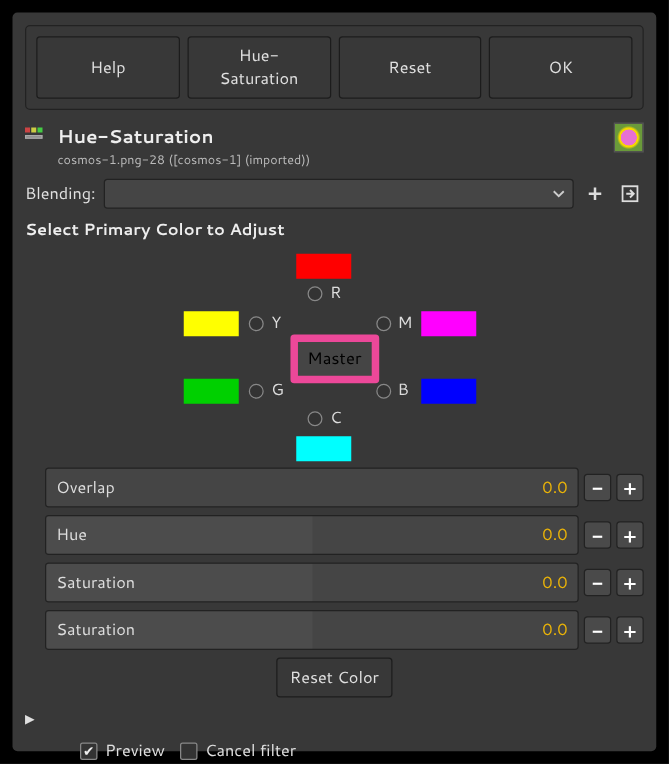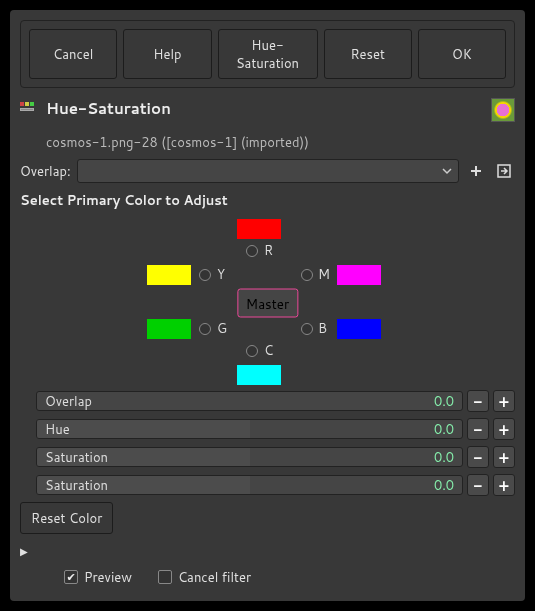"Cancel" button.btn { html: <button>Cancel</button> -> none }
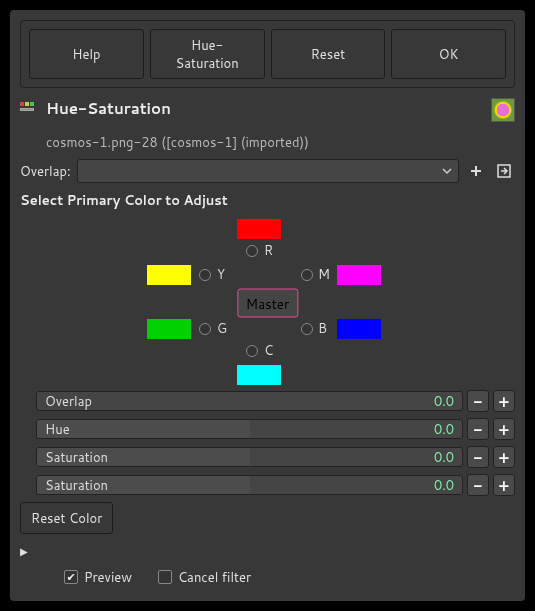"cosmos-1.png-28 ([cosmos-1] (imported))" .subtitle { font-size: 13px -> 10px; margin-top: 14px -> 2px }
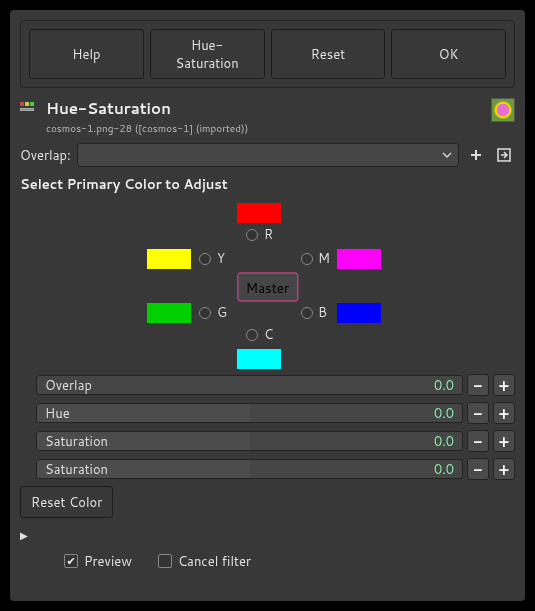"Overlap:" span { text: Overlap -> Blending }
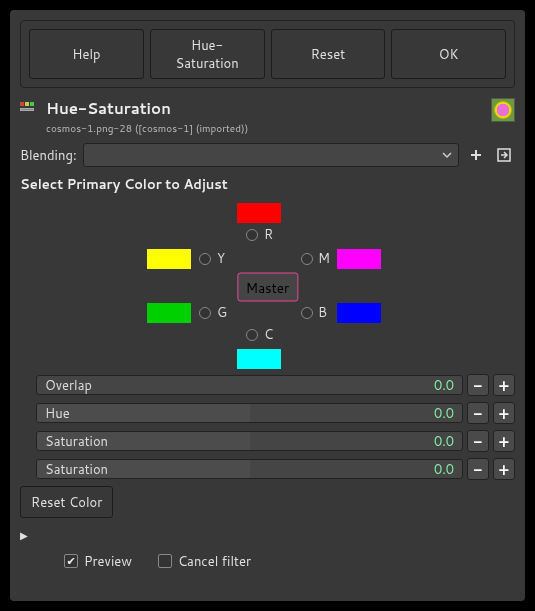"Master" .master { border: 1px solid #ec4899 -> 6px solid #ec4899 }
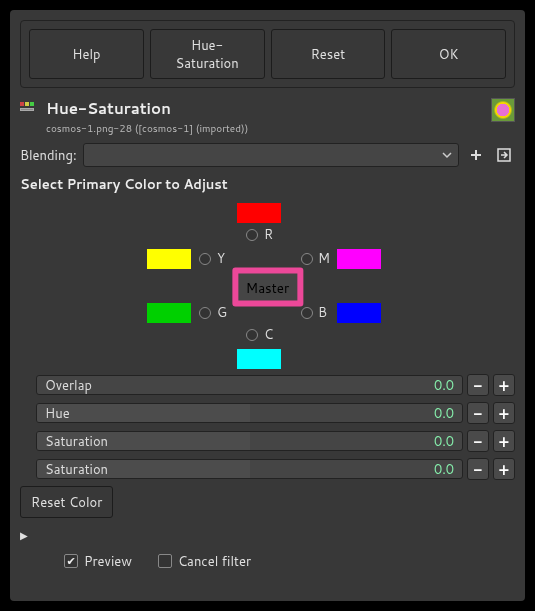"Overlap" .slider { height: 20px -> 32px }
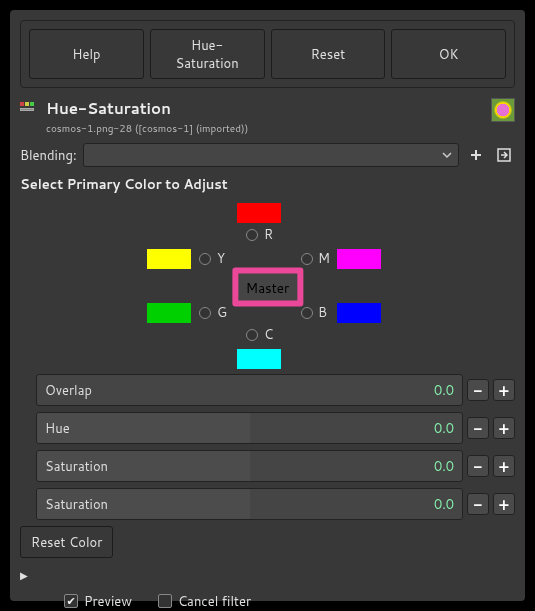"0.0" .slider-val { color: #86efac -> #eab308 }
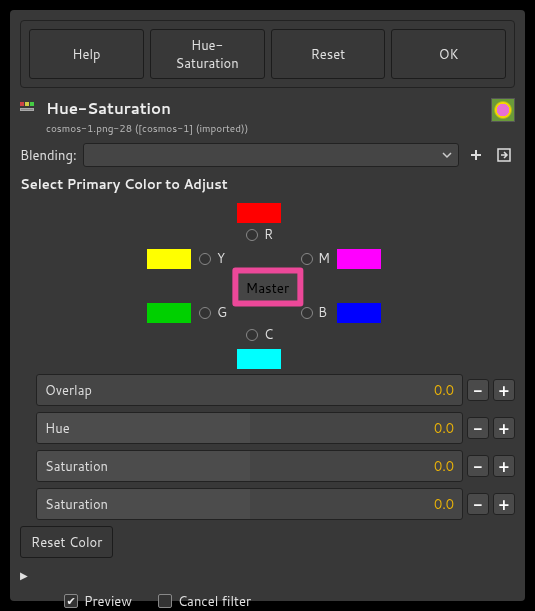"Reset Color" .right-align { justify-content: flex-start -> center }
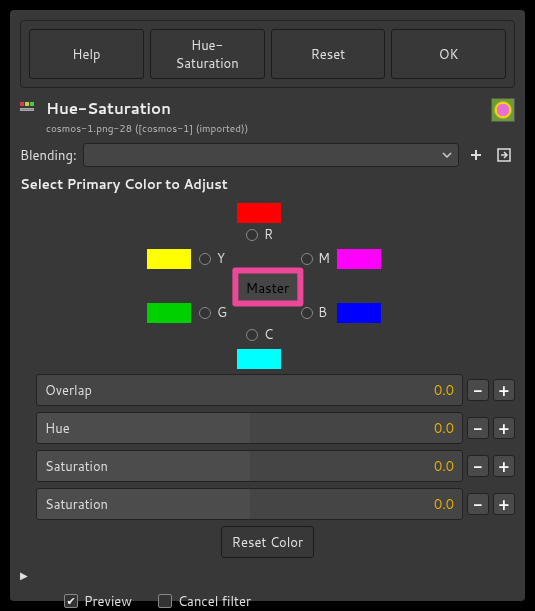"Preview" .bottom { gap: 26px -> 12px }
